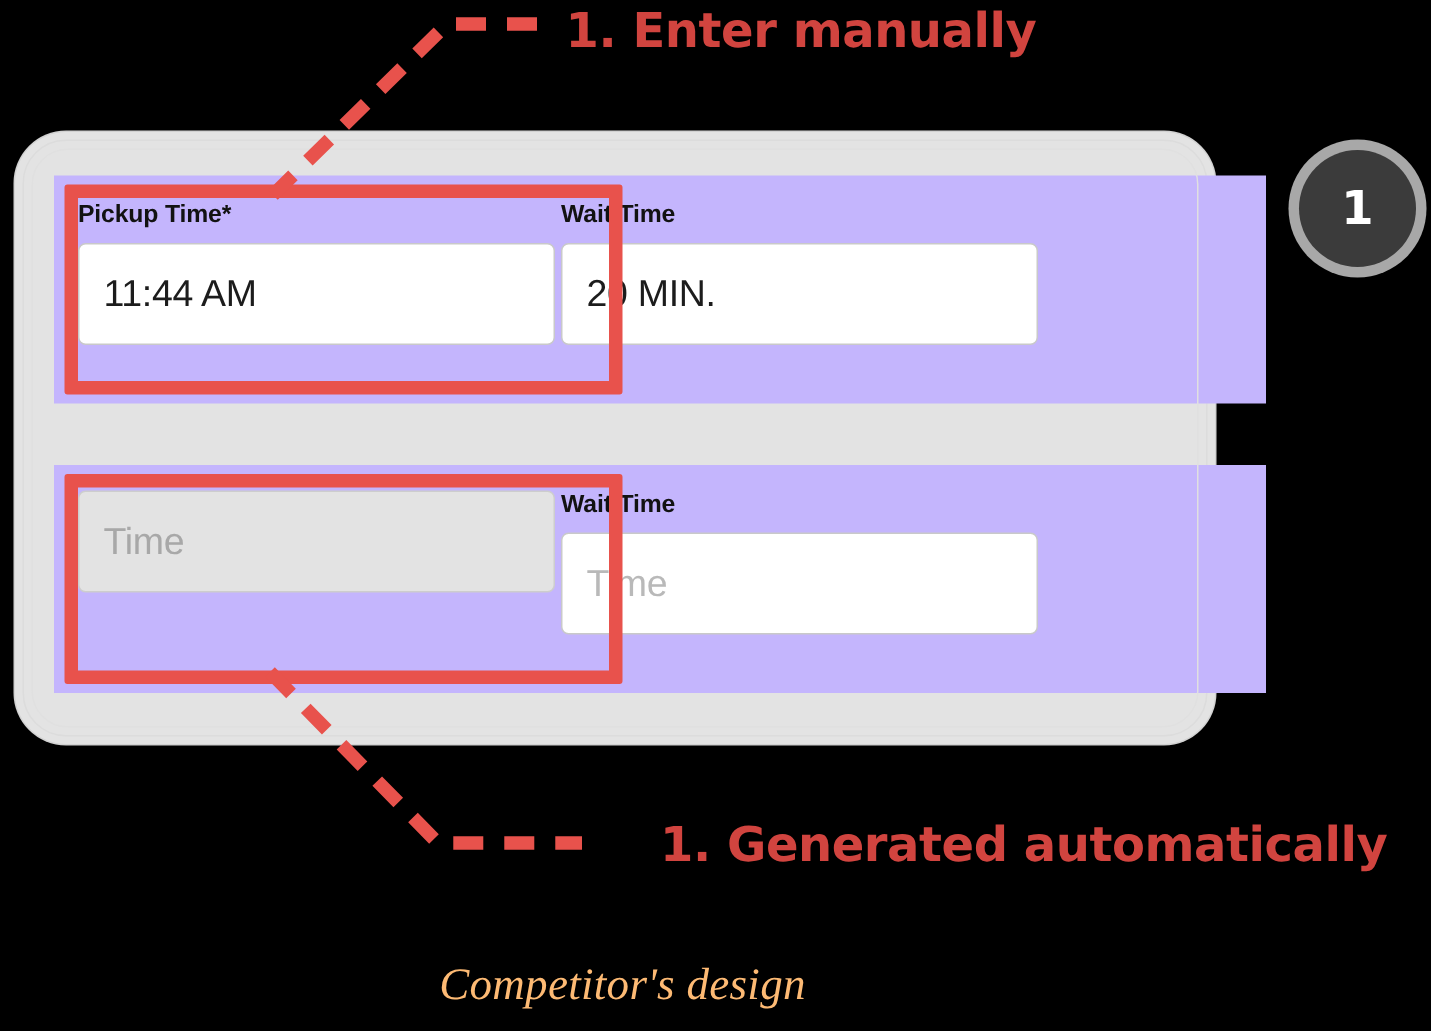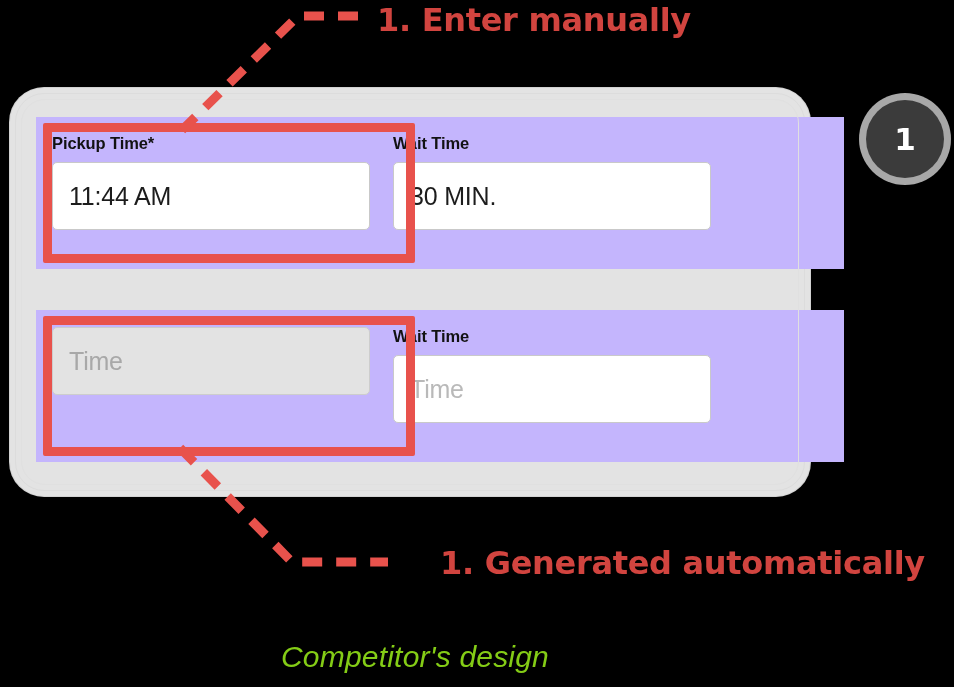"Wait Time" .field-group.second { margin-left: 23px -> 4px }
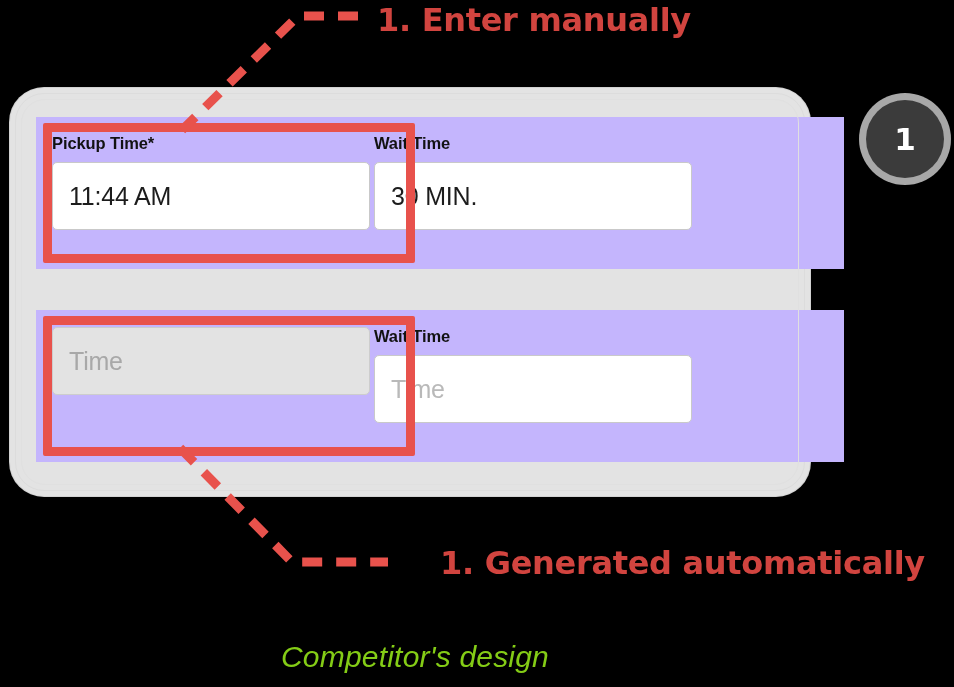"30 MIN." div.field-input { text: 30 -> 20 }
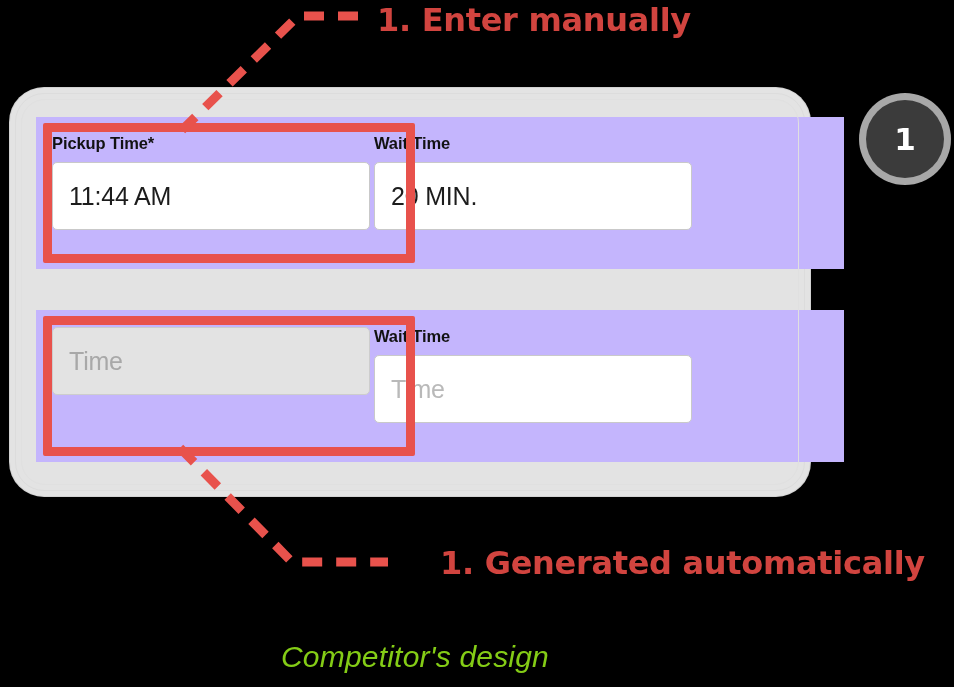"Competitor's design" #caption { color: #84cc16 -> #fdba74; font-family: Liberation Sans, sans-serif -> Liberation Serif, serif }
